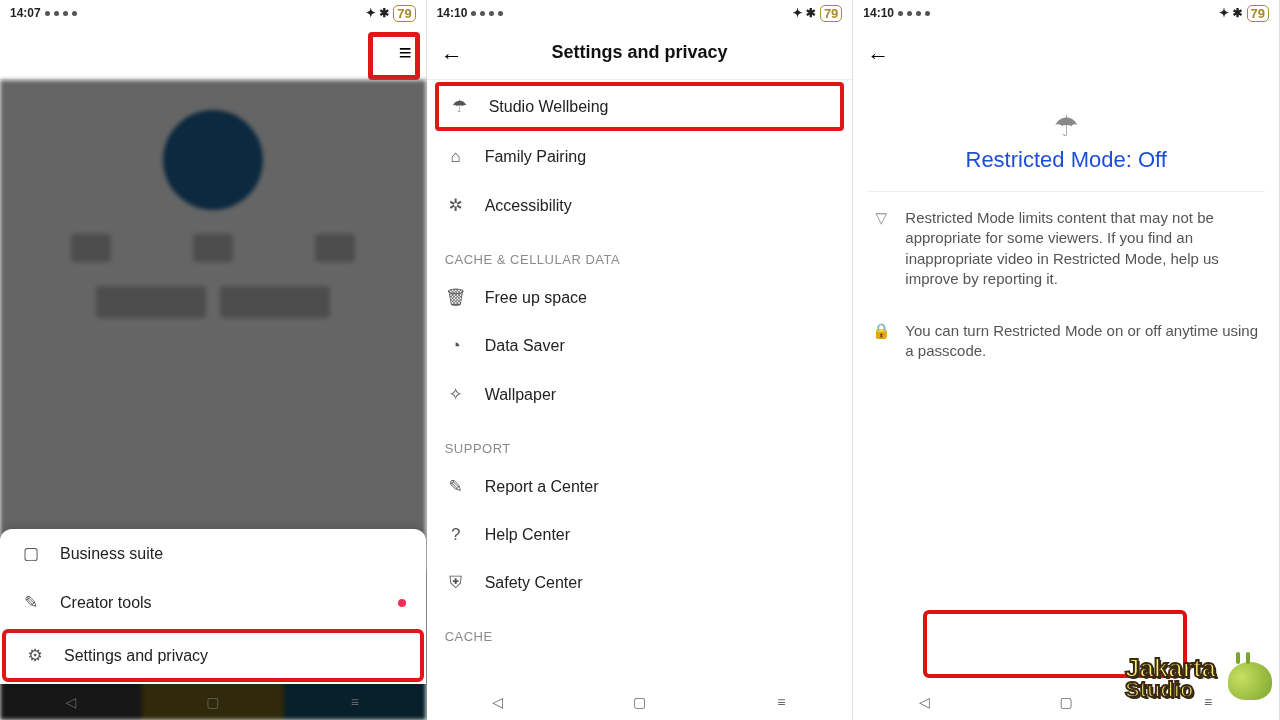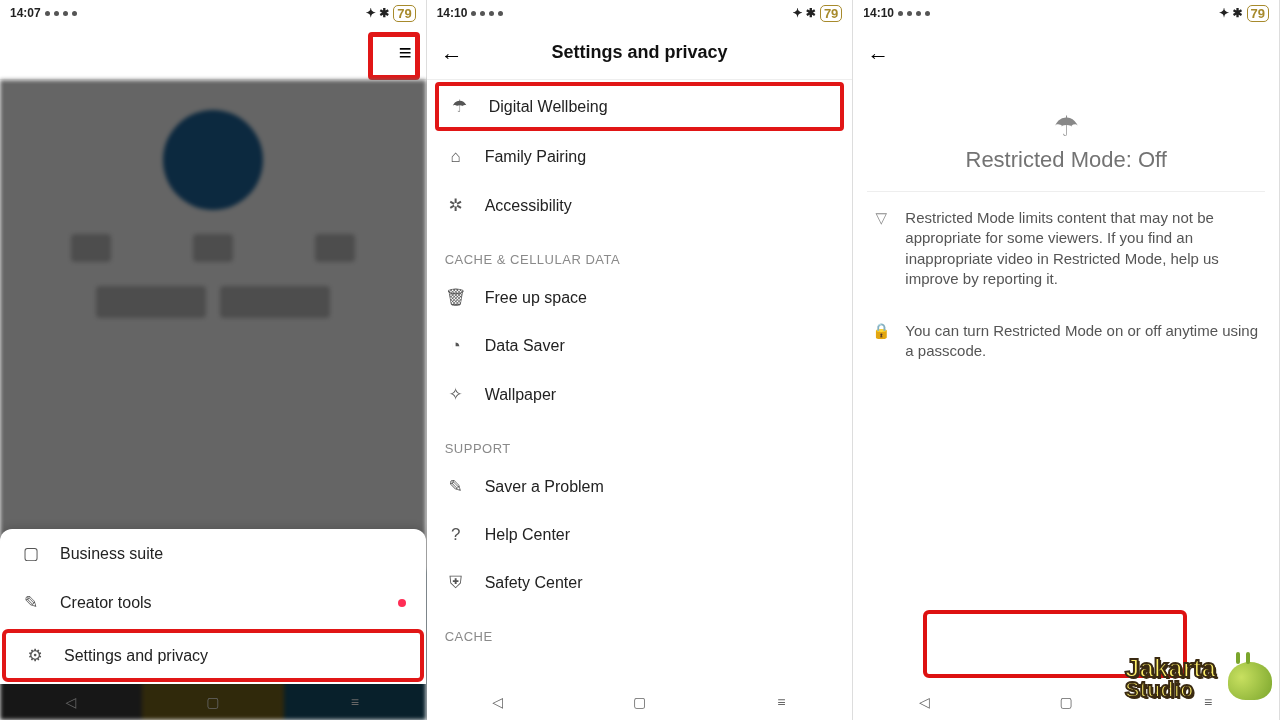"Digital Wellbeing" span { text: Digital -> Studio }
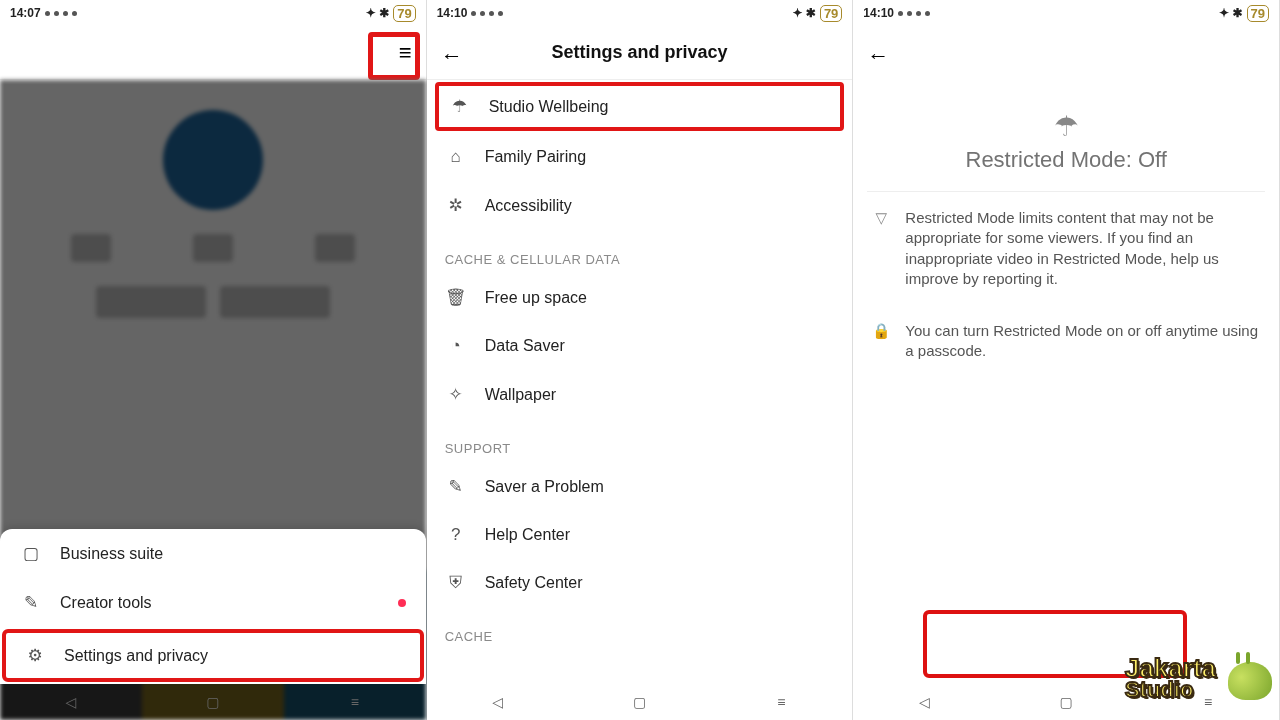"Restricted Mode: Off" .rm-head .t { color: #737373 -> #1d4ed8 }
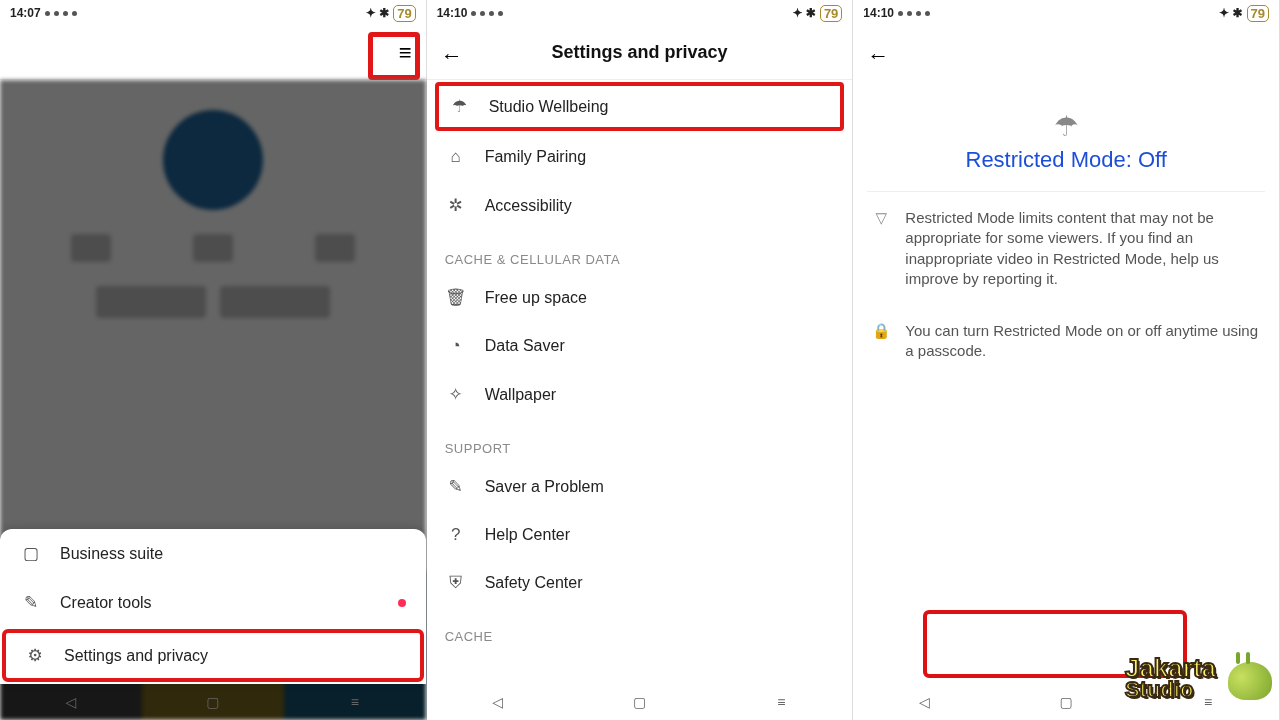"Saver a Problem" span { text: Saver a Problem -> Report a Center }
